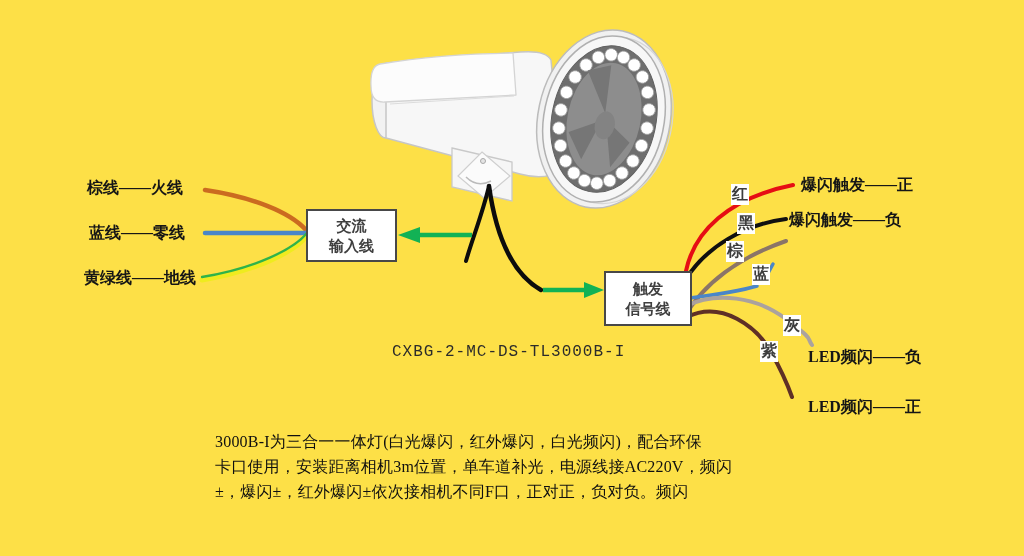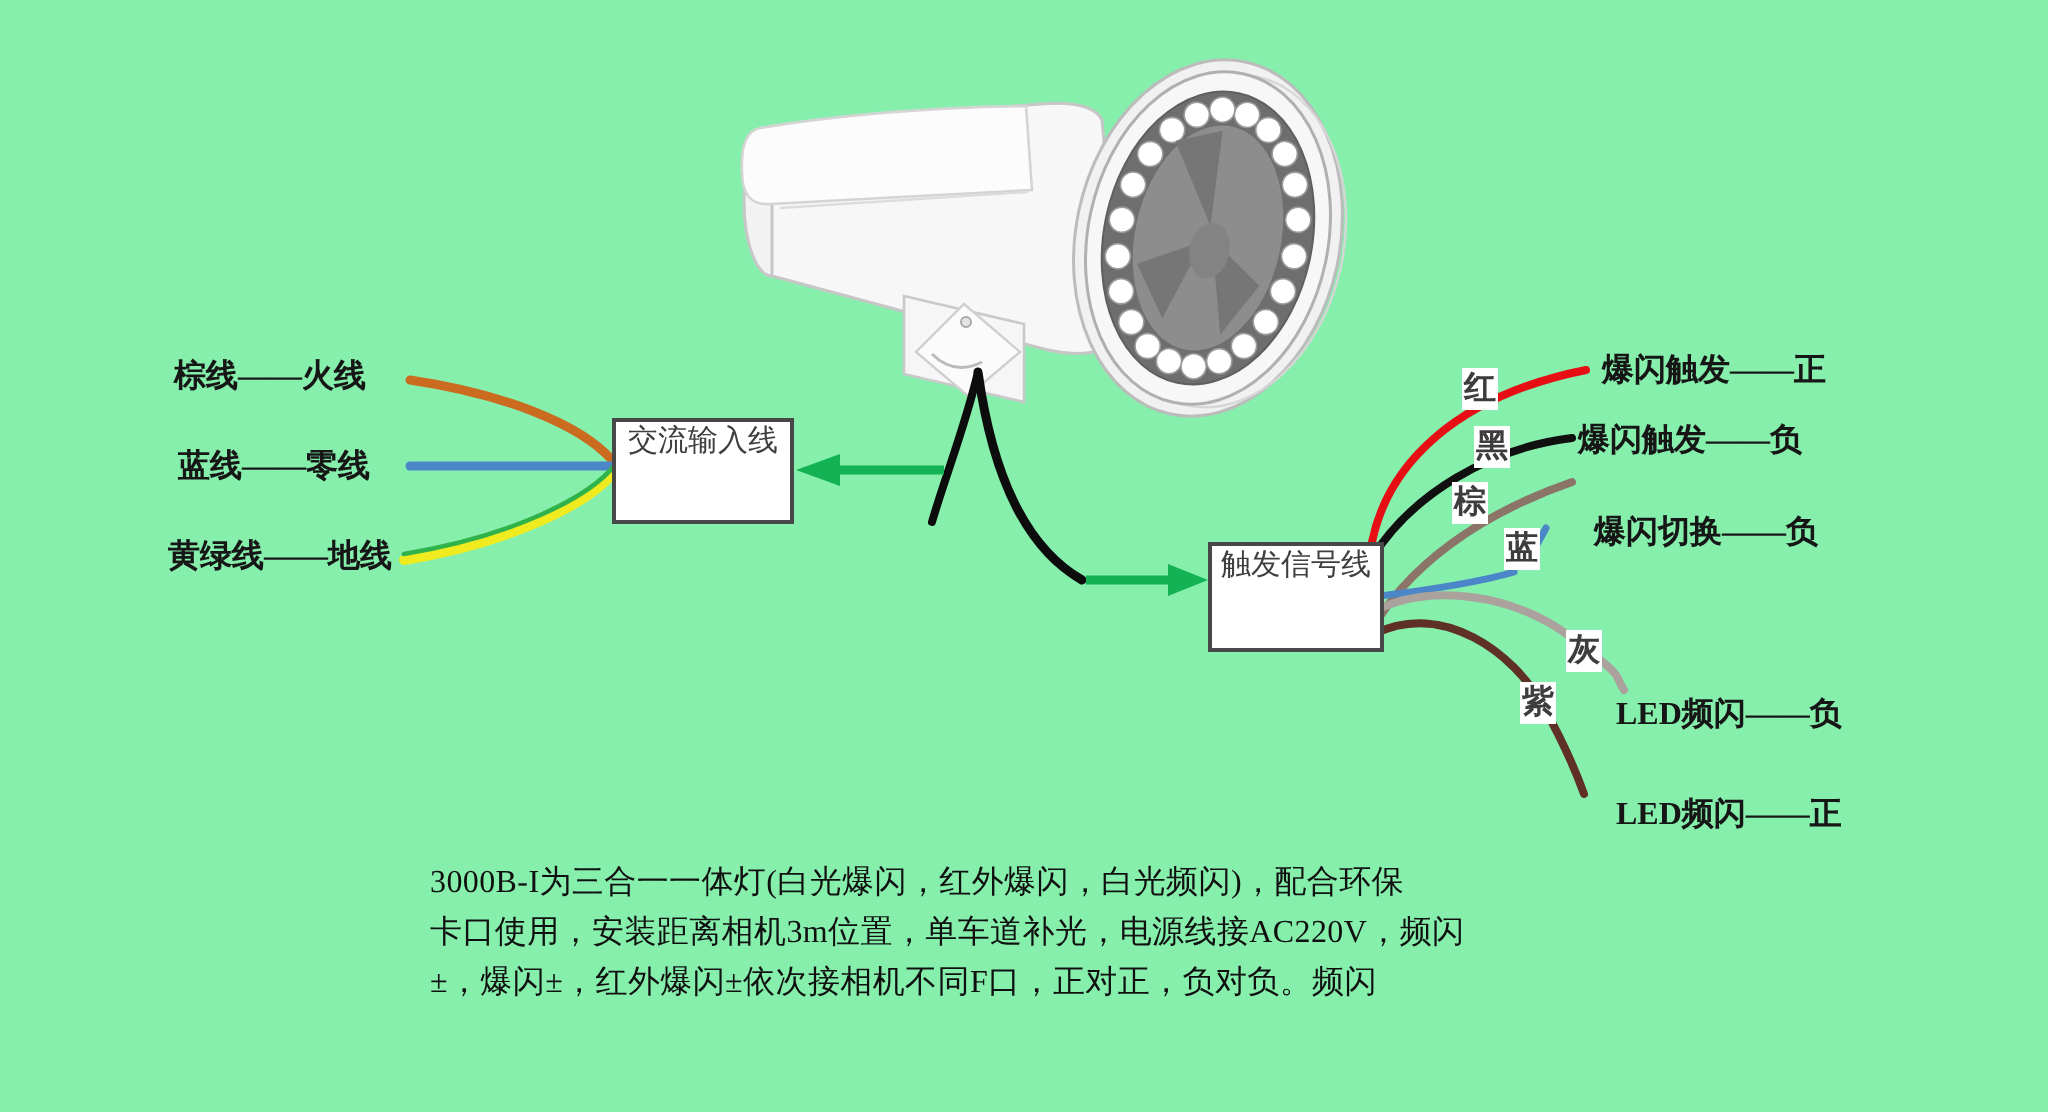"棕线——火线" #stage { background: #86efac -> #fde047 }
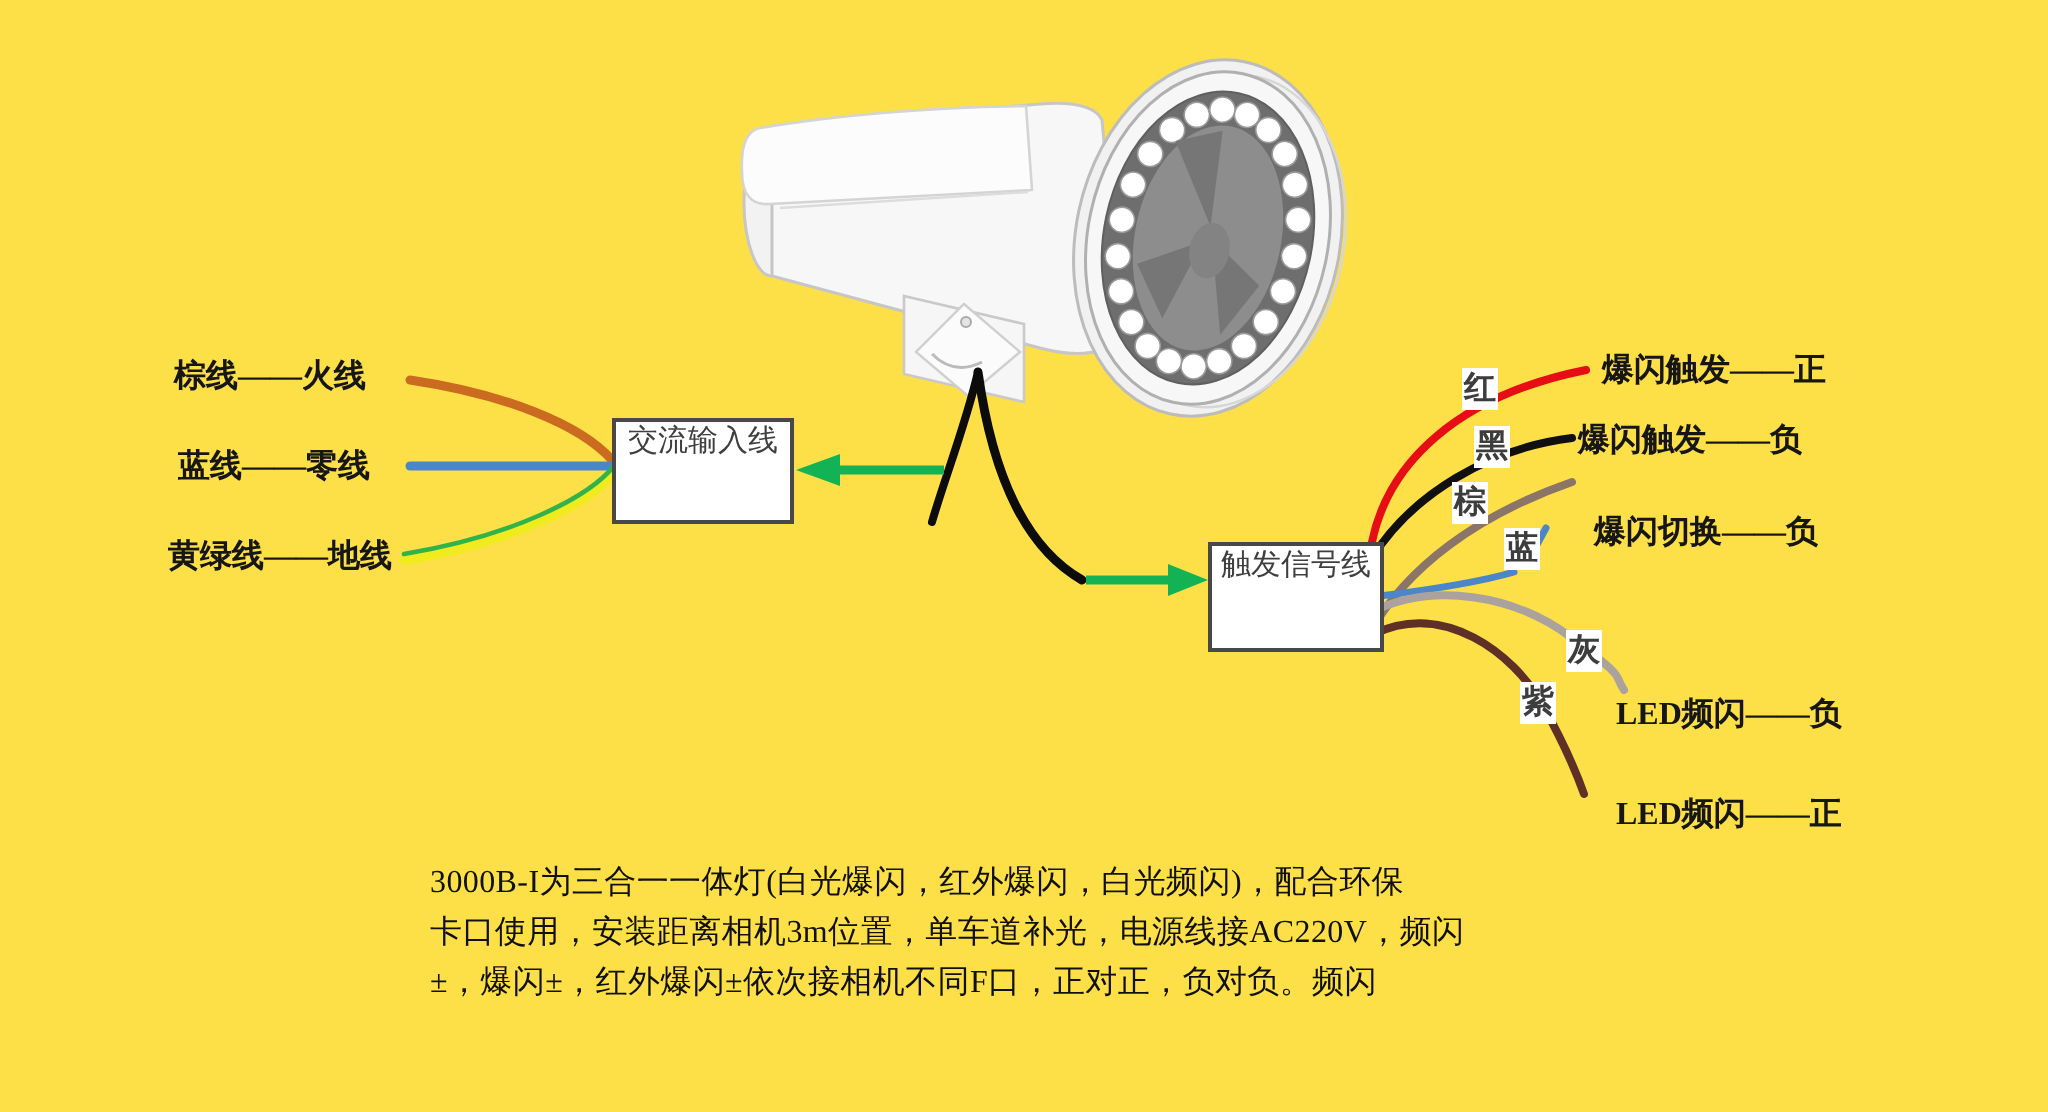"交流" .cbox { flex-direction: row -> column; font-weight: 400 -> 700 }
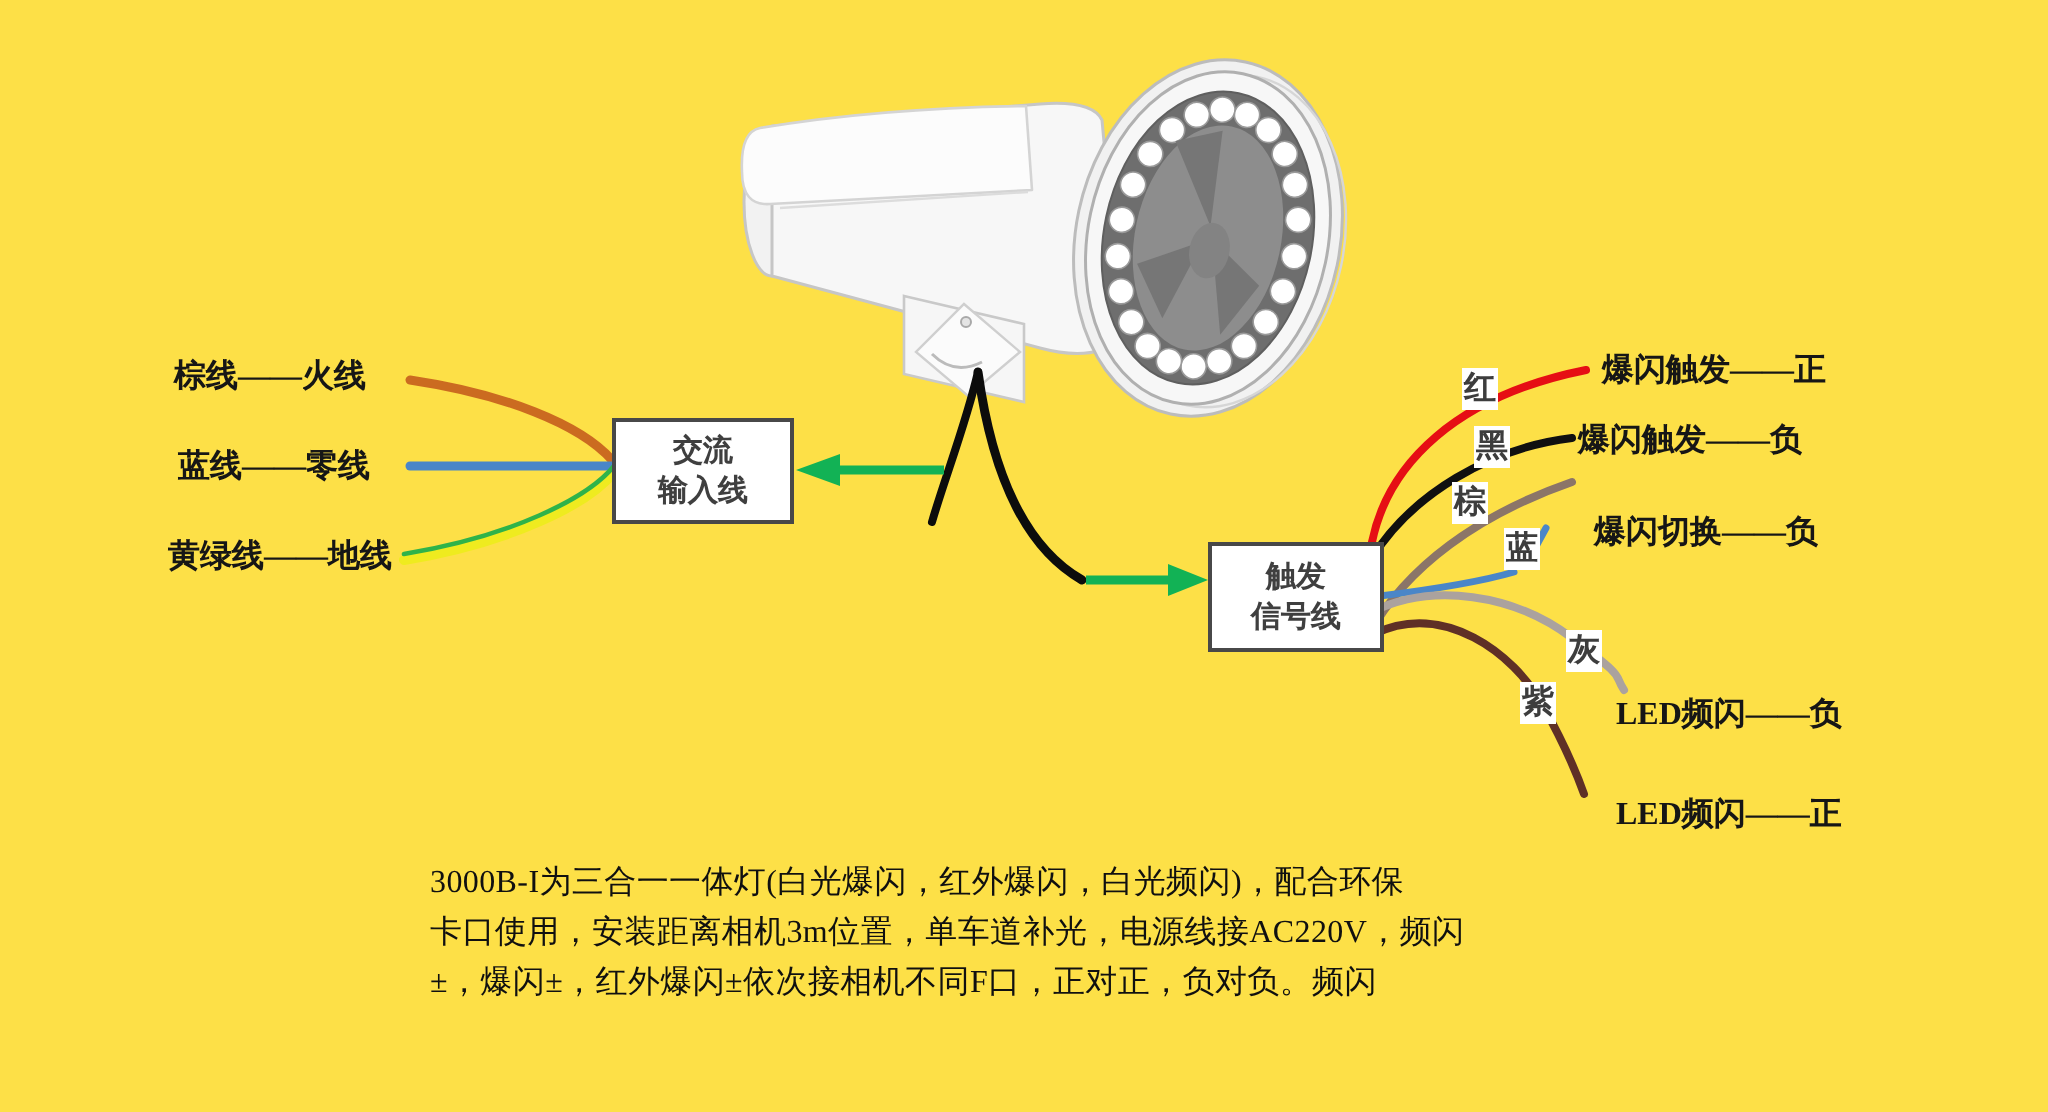"爆闪切换——负" div.lbl { html: <div>爆闪切换——负</div> -> none }
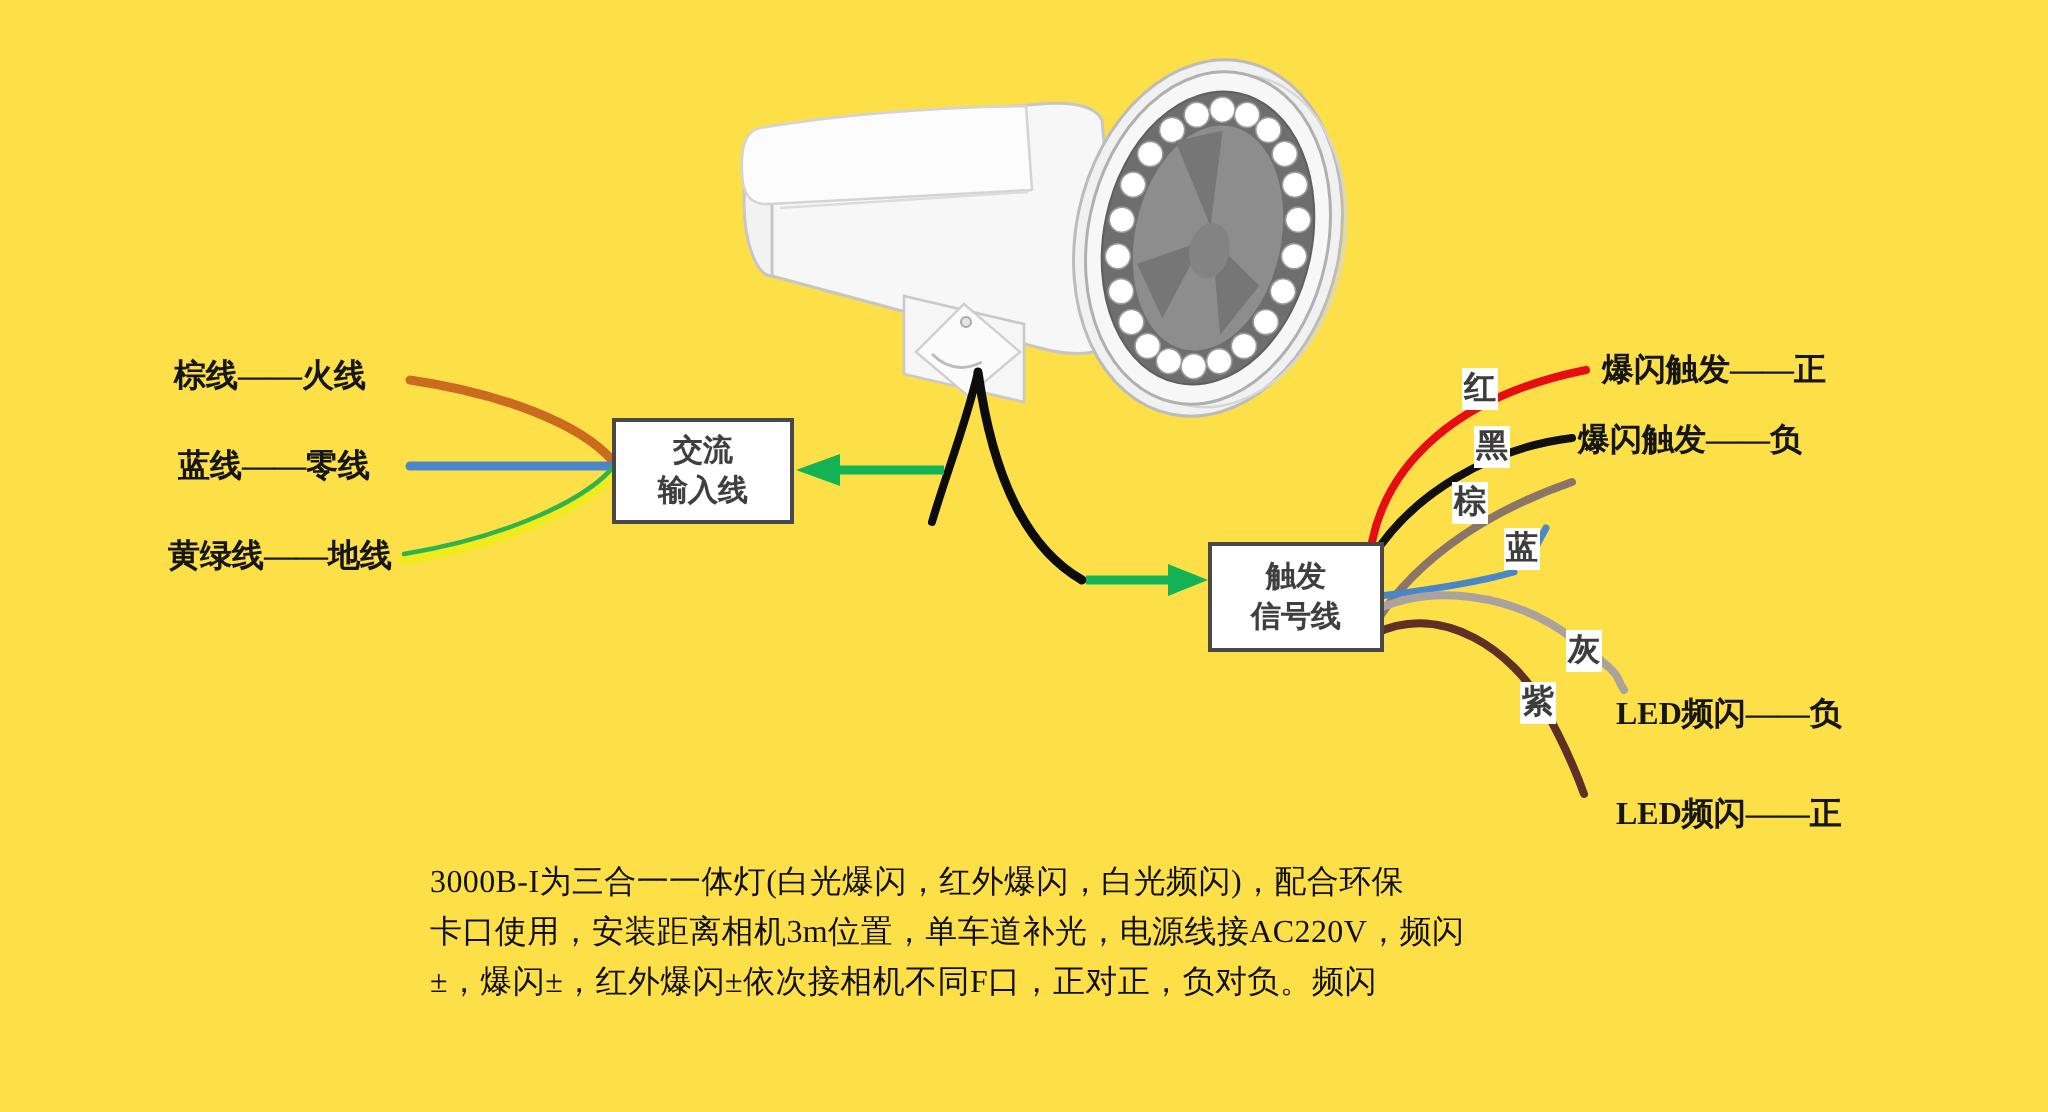"CXBG-2-MC-DS-TL3000B-I" div.model-black { html: none -> <div>CXBG-2-MC-DS-TL3000B-I</div> }
